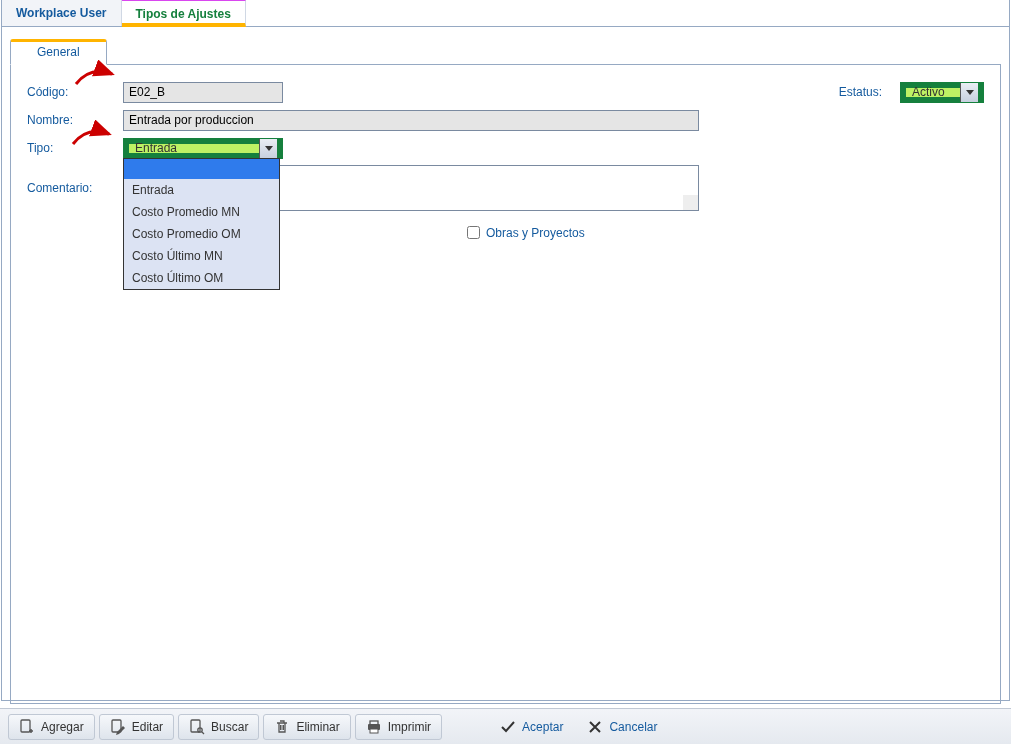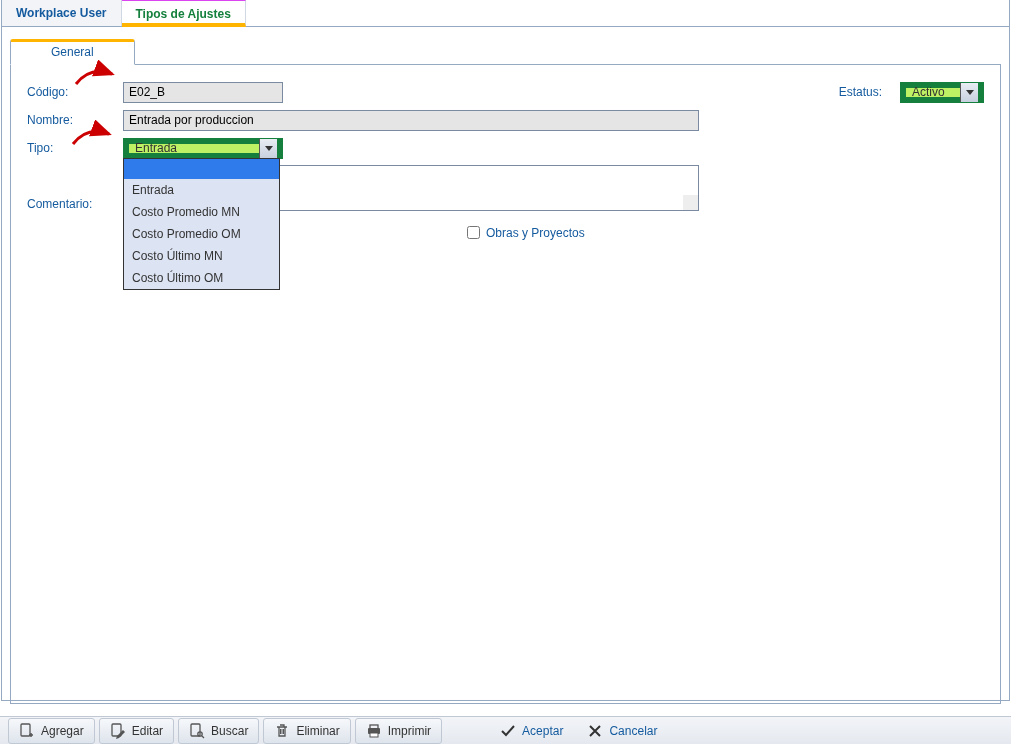"General" .inner-tab { padding: 5px 40px -> 5px 26px }
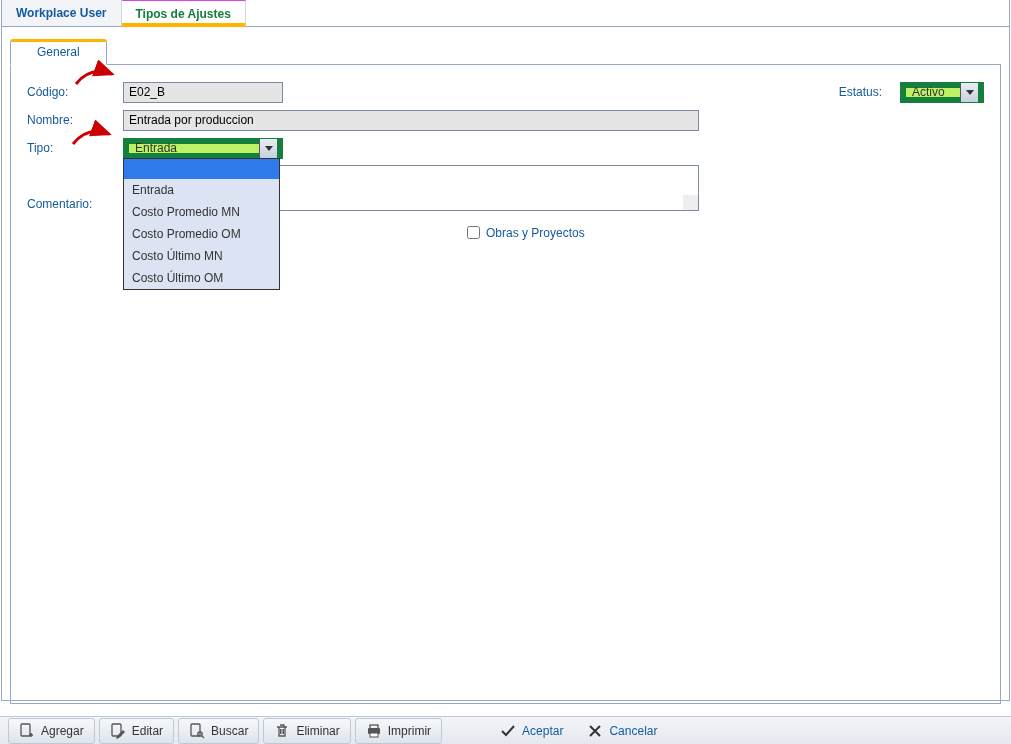"Comentario:" div.form-row { align-items: flex-end -> center }
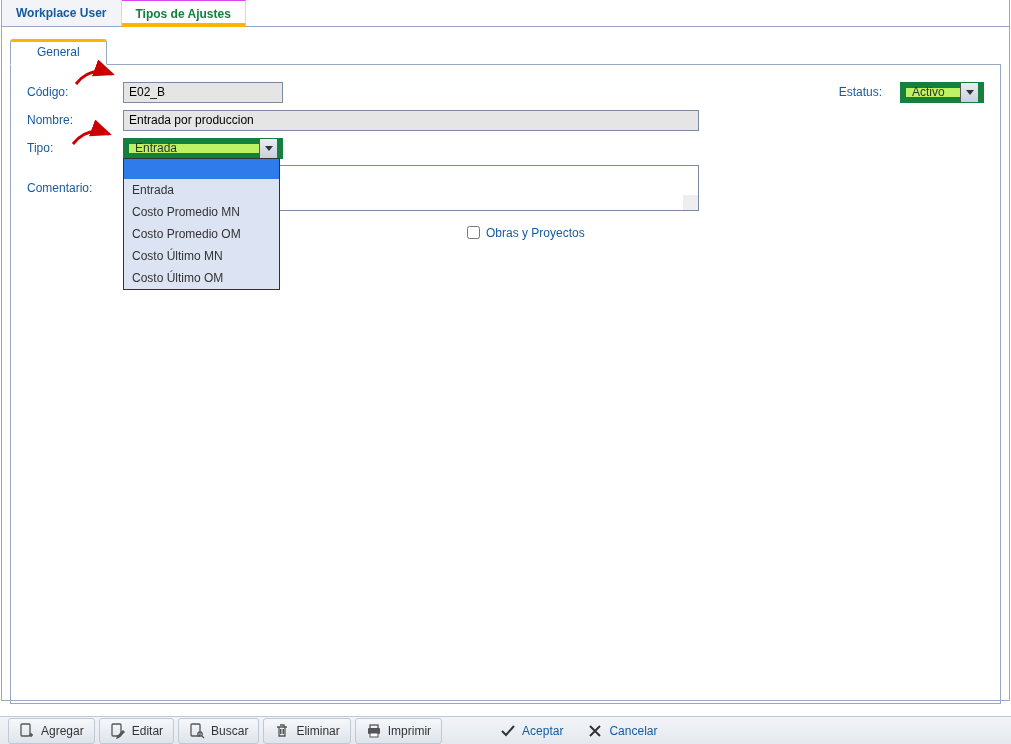"Agregar" .toolbar { height: 28px -> 36px }
